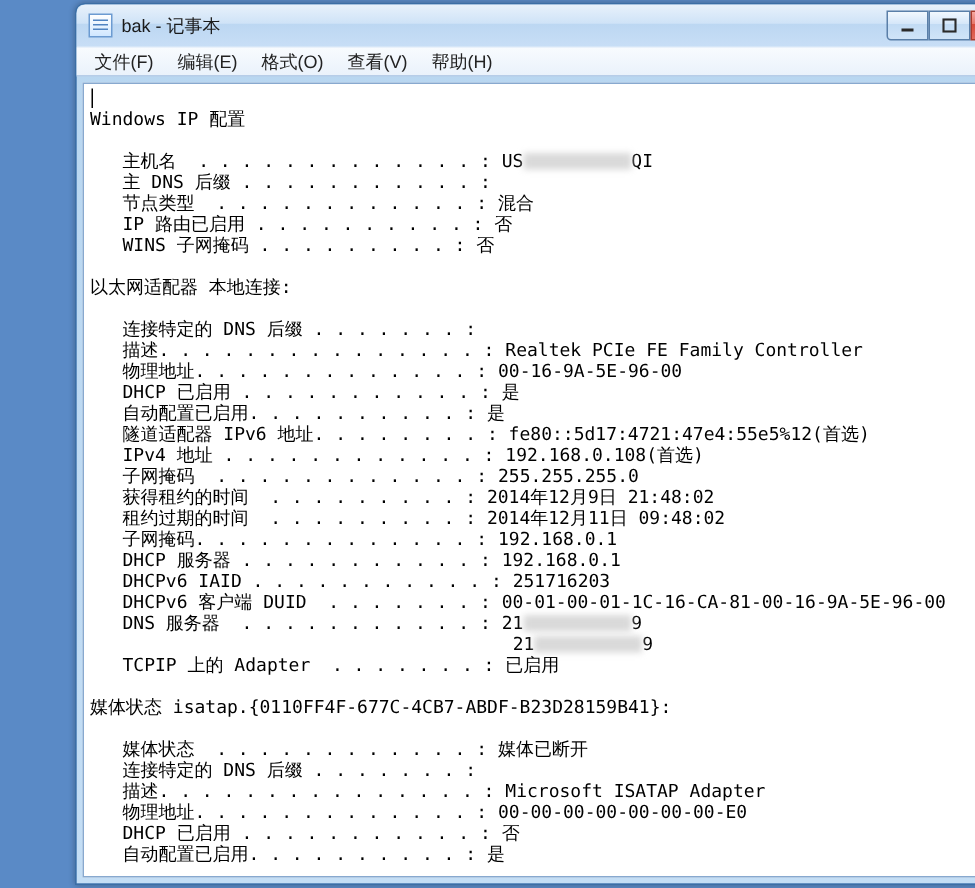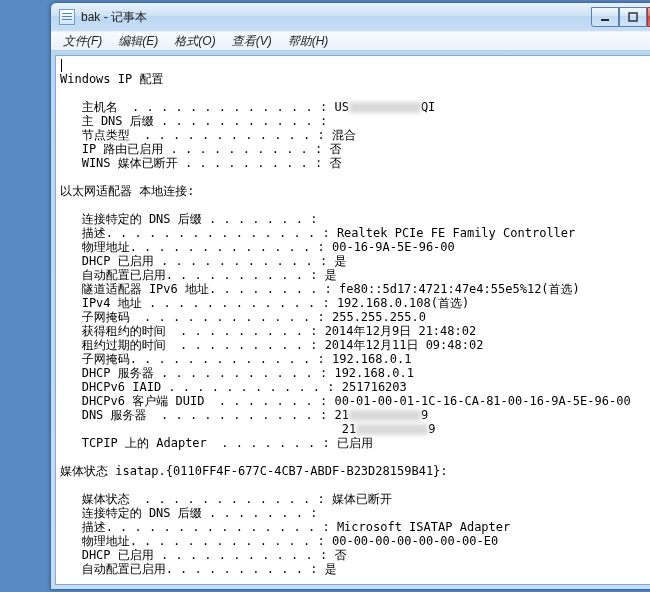"文件(F)" .menu-item { font-style: italic -> none }
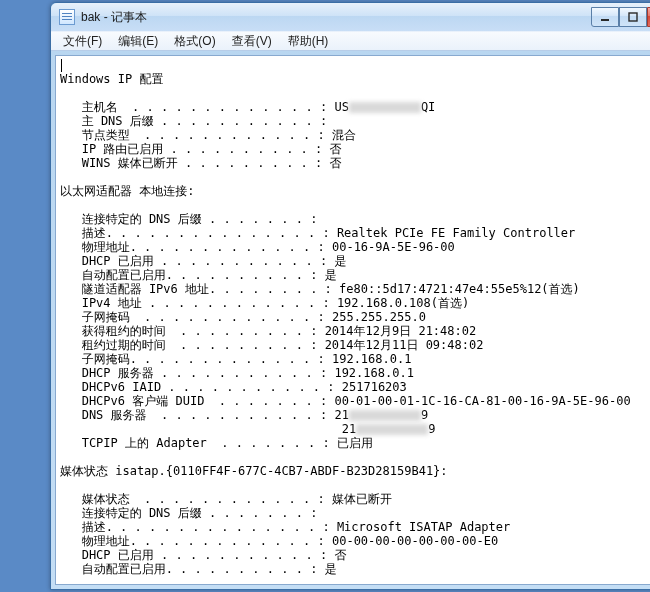"WINS 媒体已断开 . . ." span { text: 媒体已断开 -> 子网掩码 }
